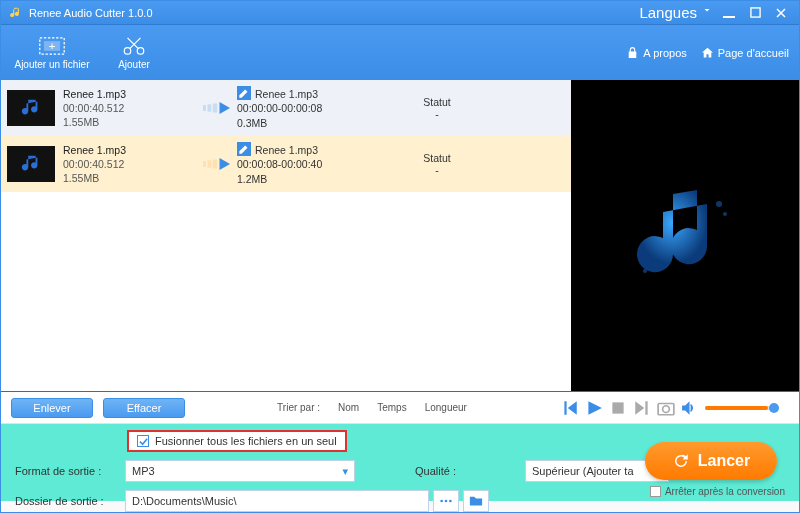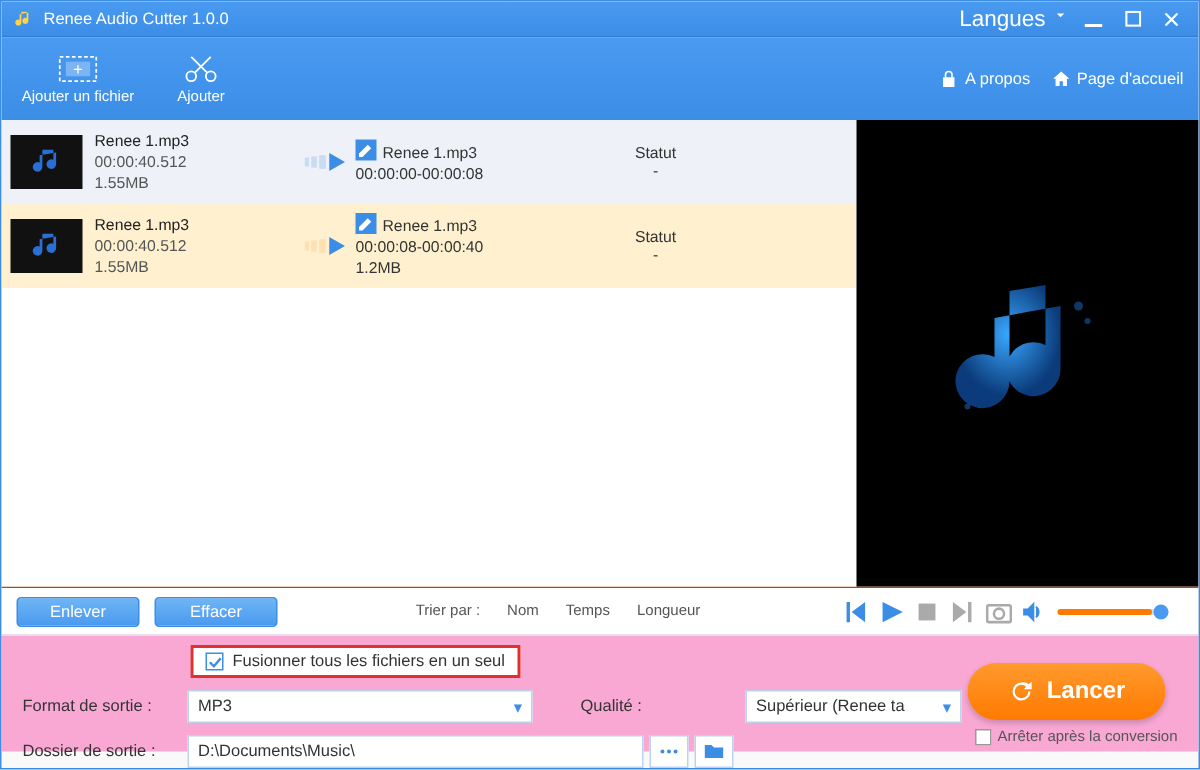"0.3MB" div { html: none -> <div>0.3MB</div> }
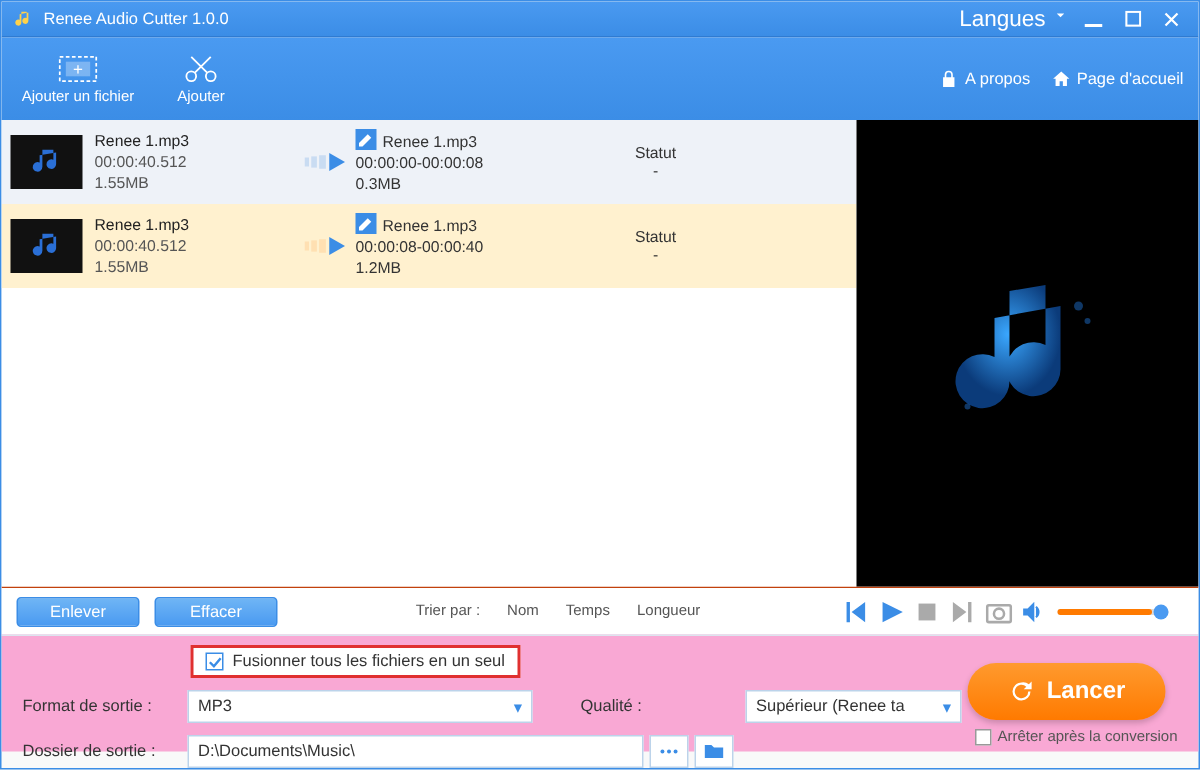"Fusionner tous les fichiers en" .bottom { background: #f9a8d4 -> #5eead4 }
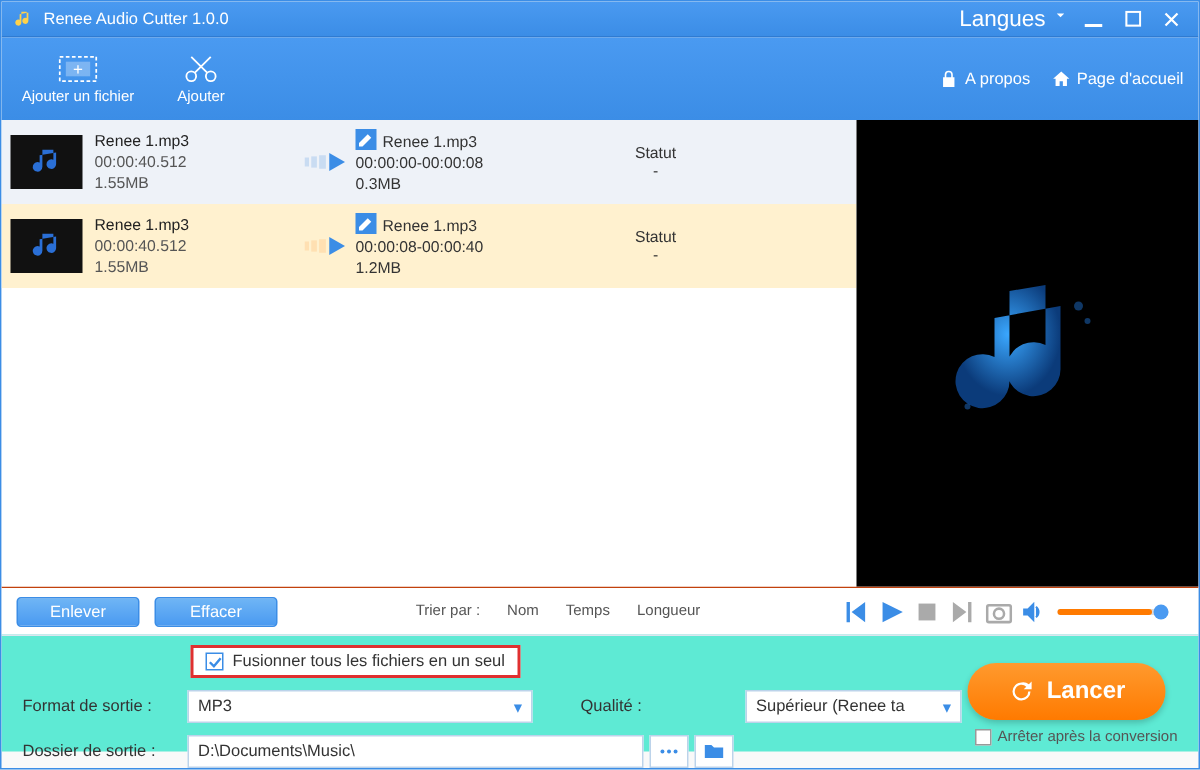"Qualité :" .q { margin-left: 32px -> 60px }
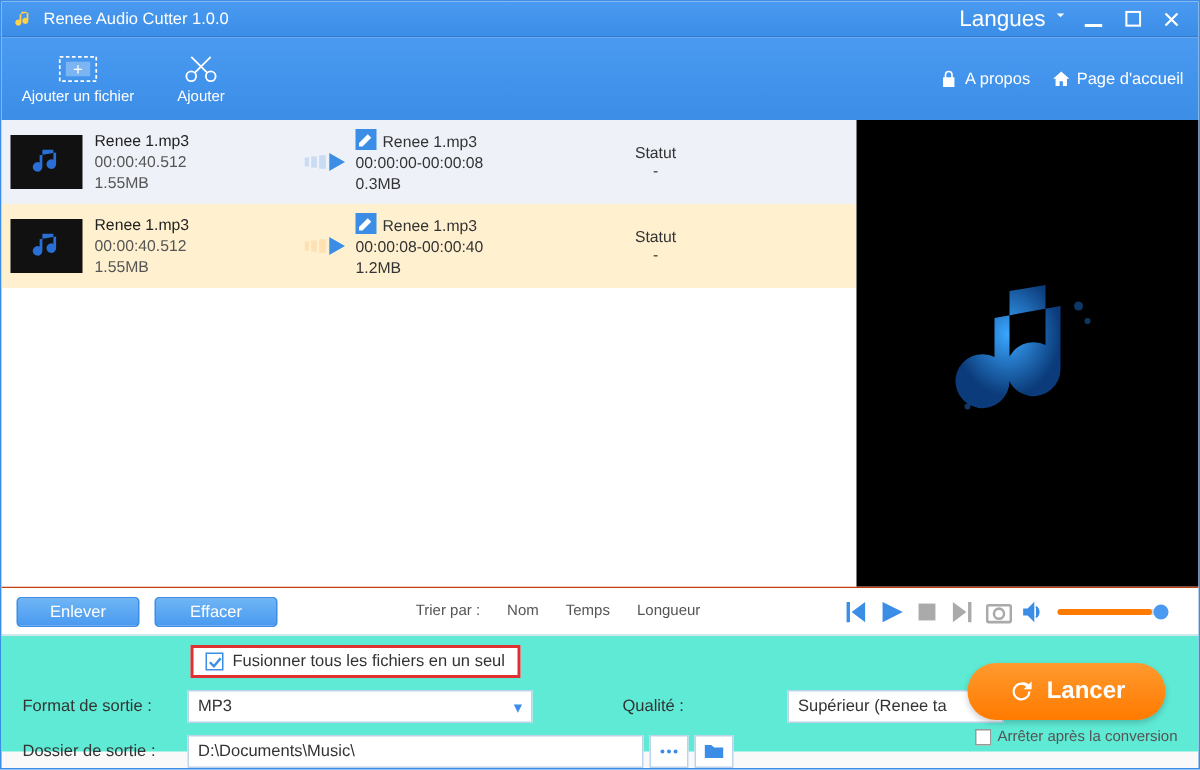"Supérieur (Renee ta" span { text: Renee -> Ajouter }
